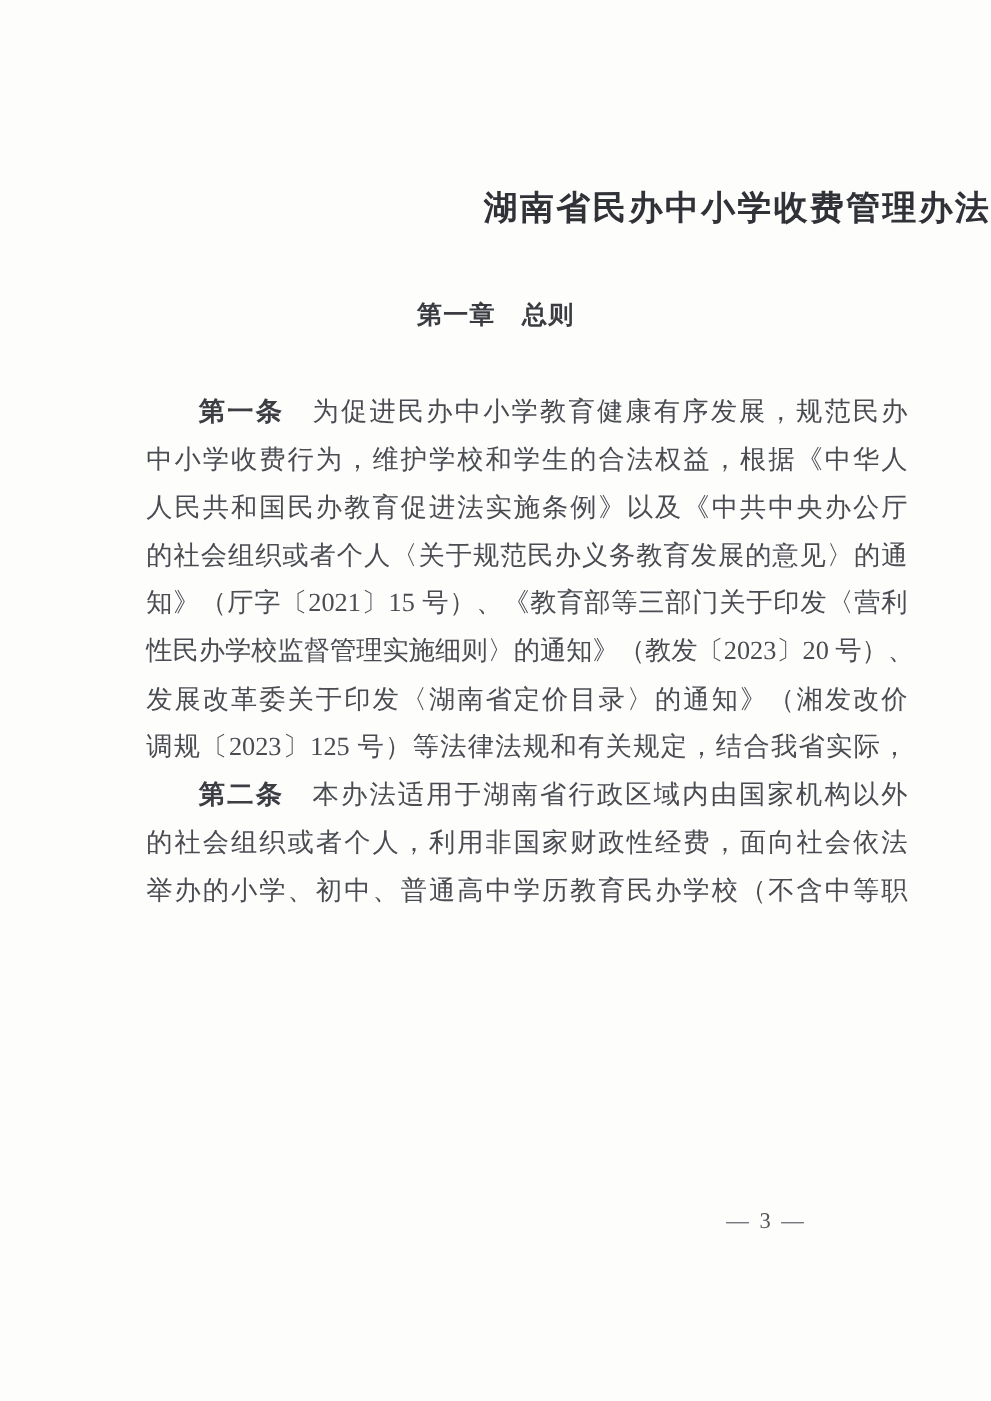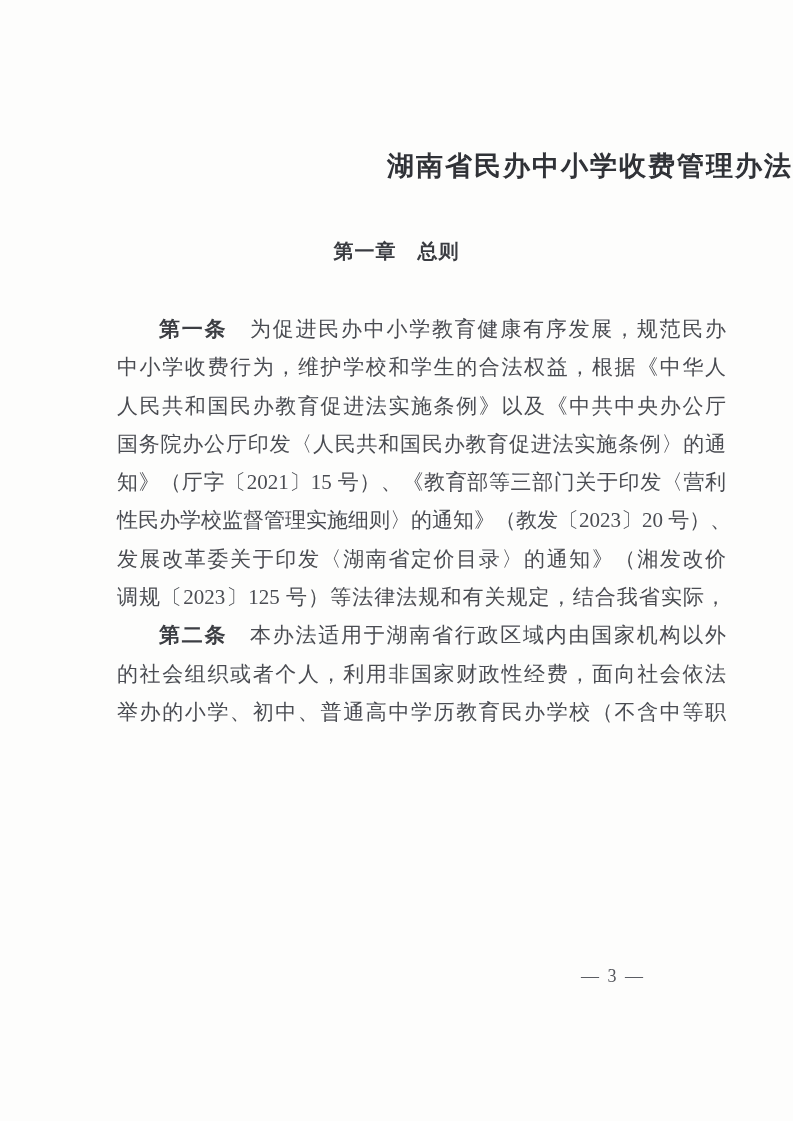"国务院办公厅印发〈人民共和国民办教育促进法实施条例〉的通" div.line { text: 国务院办公厅印发〈人民共和国民办教育促进法实施条例 -> 的社会组织或者个人〈关于规范民办义务教育发展的意见 }
